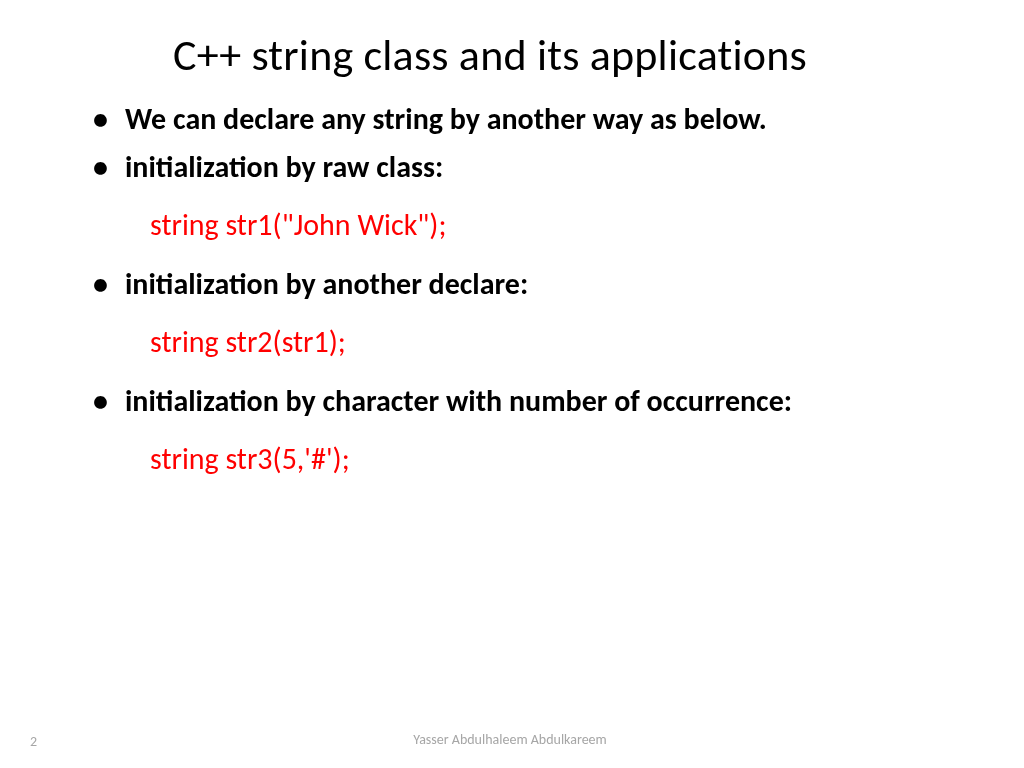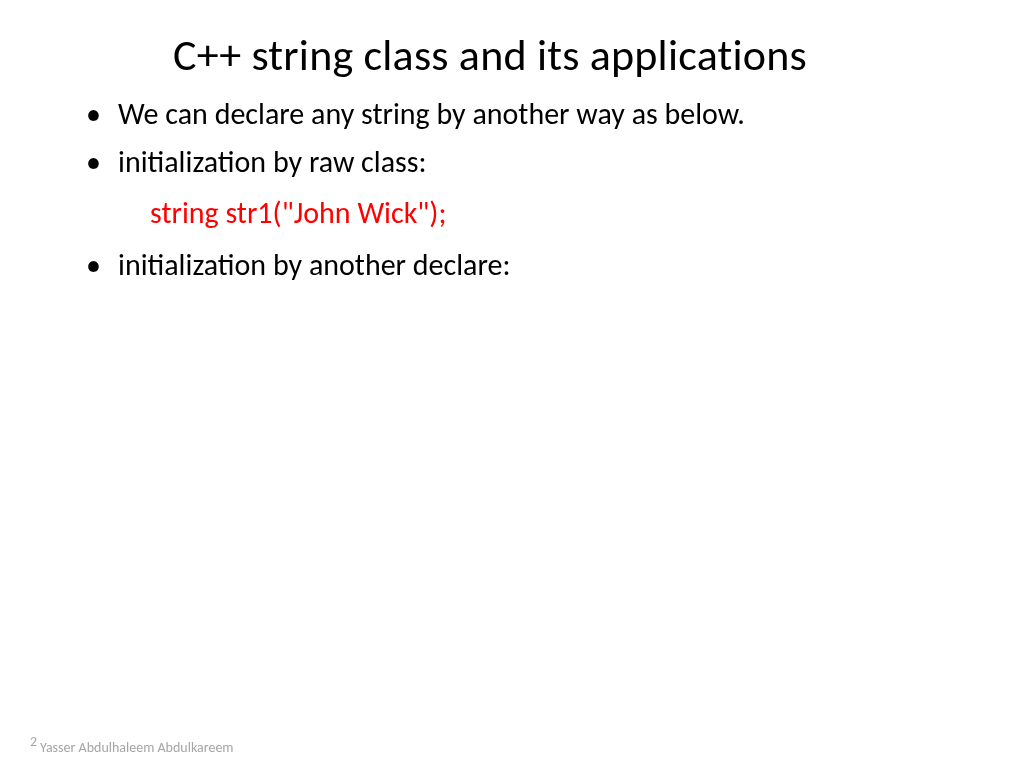"We can declare any string" ul.body-list { font-weight: none -> bold; margin: 8px -> 15px }
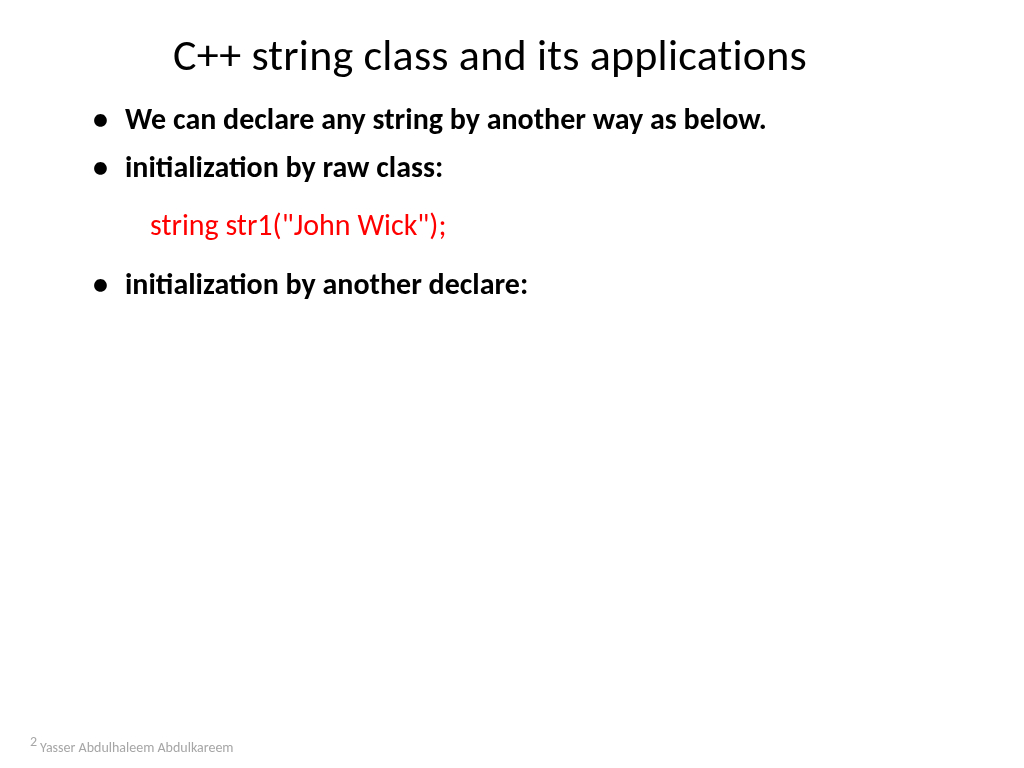"string str2(str1);" div.code-line { html: none -> <div>string str2(str1);</div> }
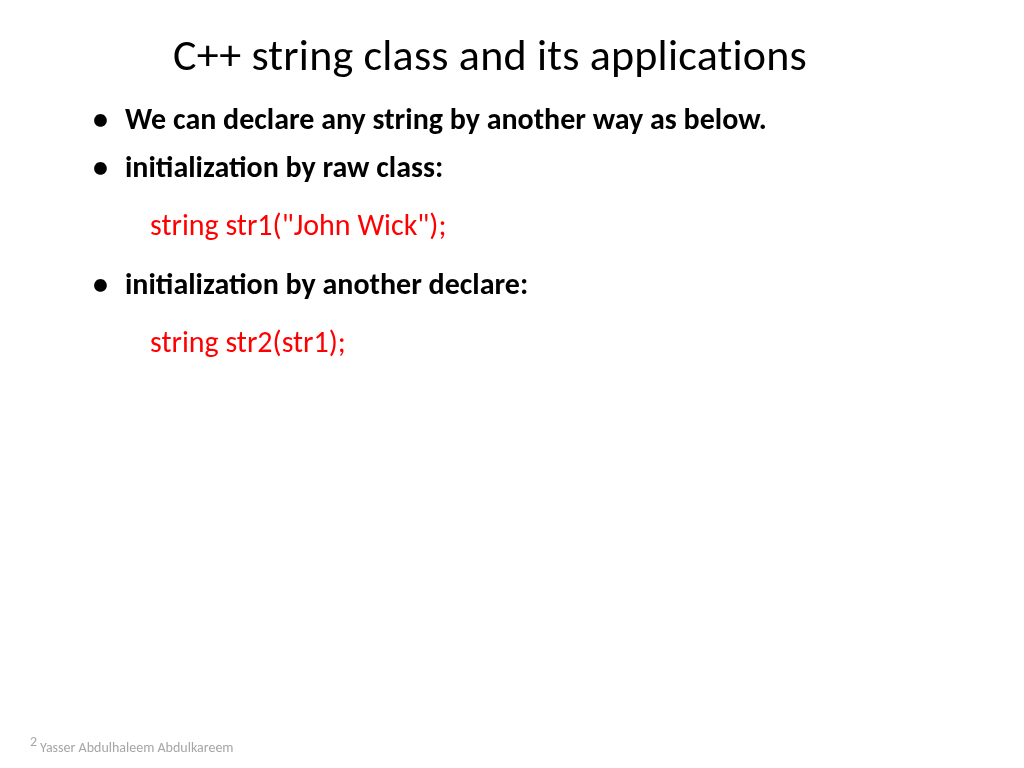"initialization by character with number" ul.body-list { html: none -> <ul> <li>initialization by character with number of occurrence:</li> </ul> }
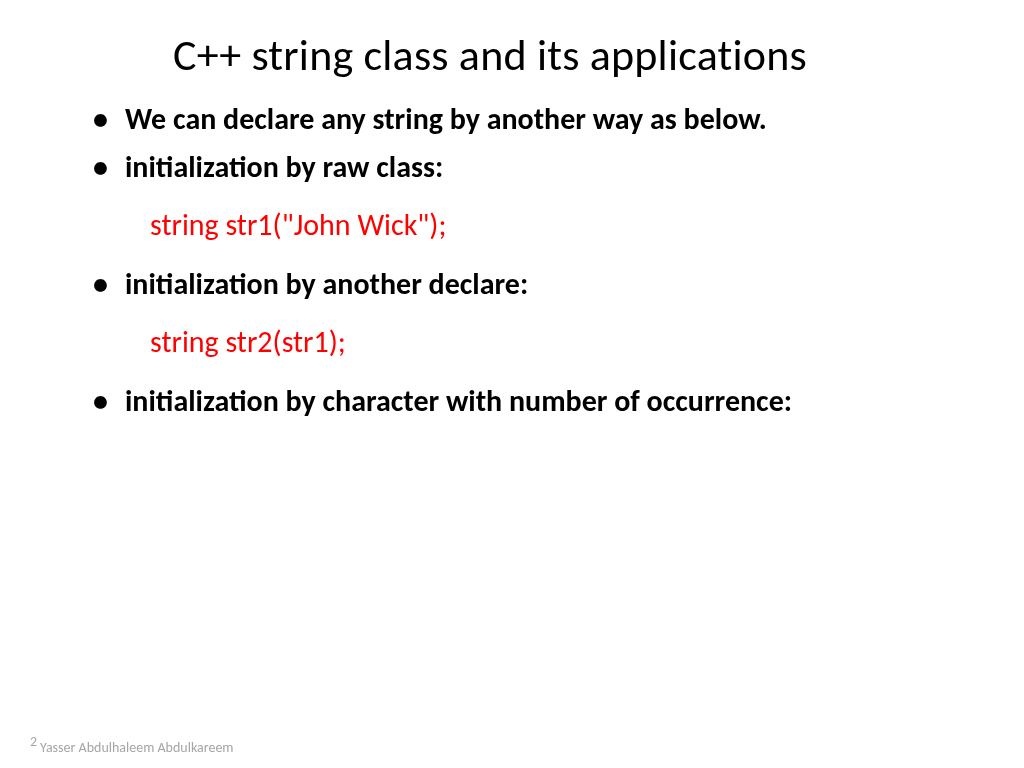"string str3(5,'#');" div.code-line { html: none -> <div>string str3(5,'#');</div> }
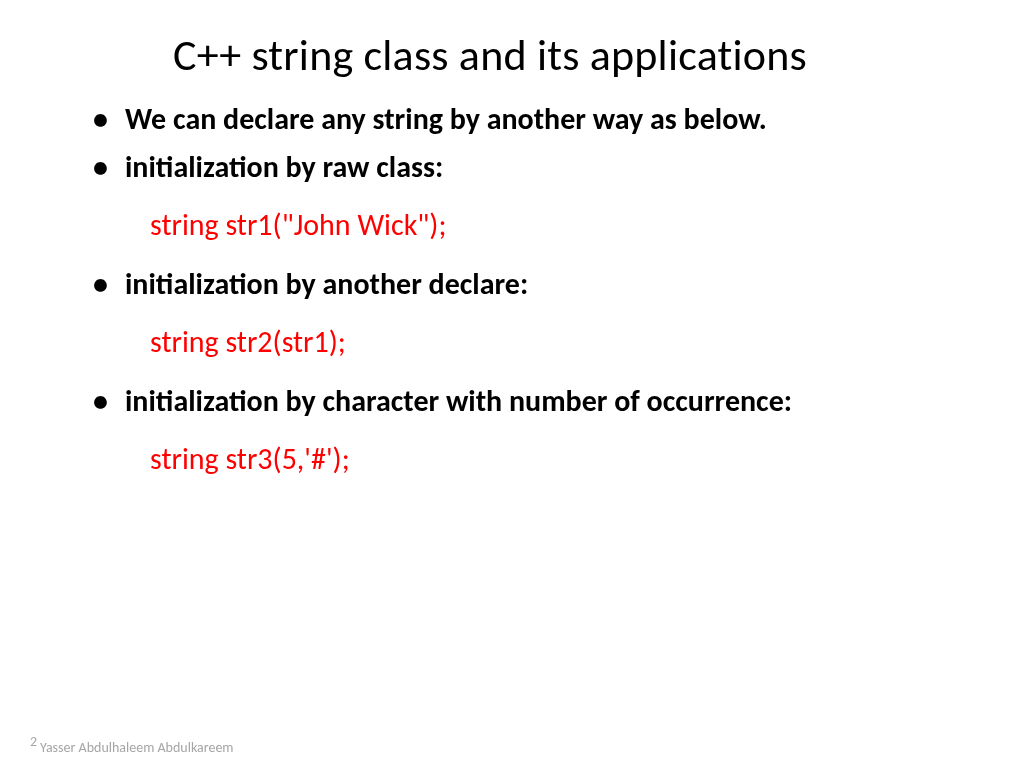"Yasser Abdulhaleem Abdulkareem" .footer-author { bottom: 12px -> 20px; text-align: left -> center }
